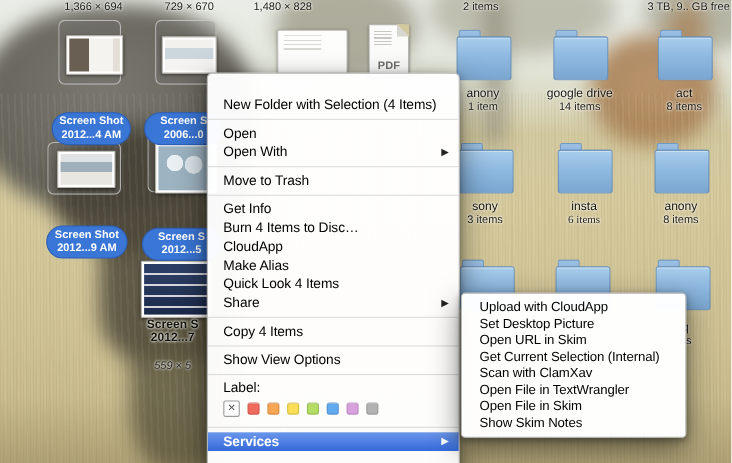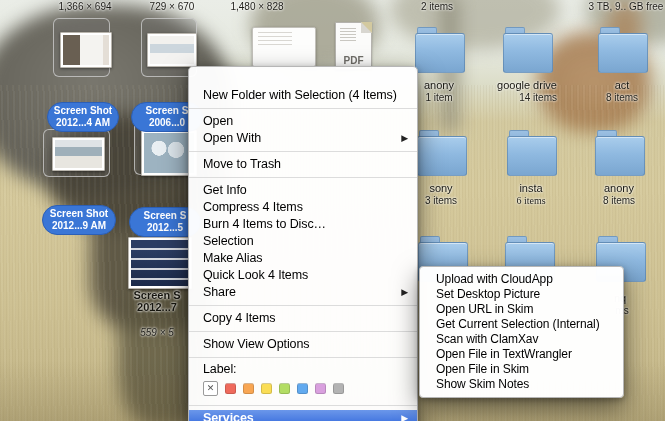"14 items" div.fcount { text-align: right -> none }
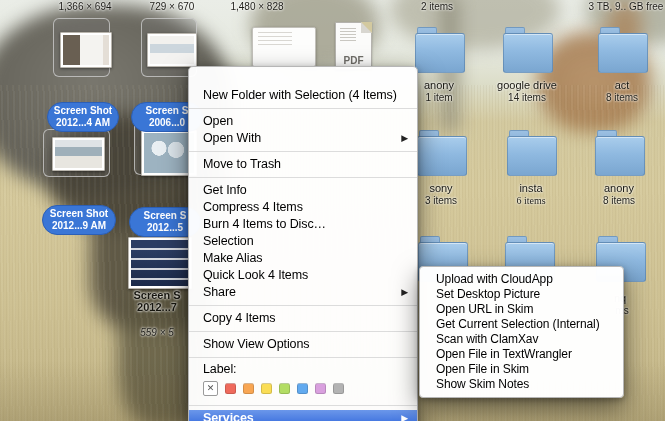"Compress 4 Items" div.mi { html: <div>Compress 4 Items</div> -> none }
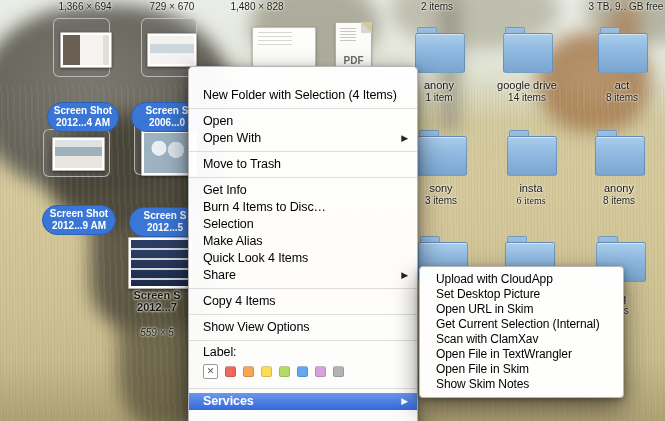"Selection" div.mi { text: Selection -> CloudApp }
